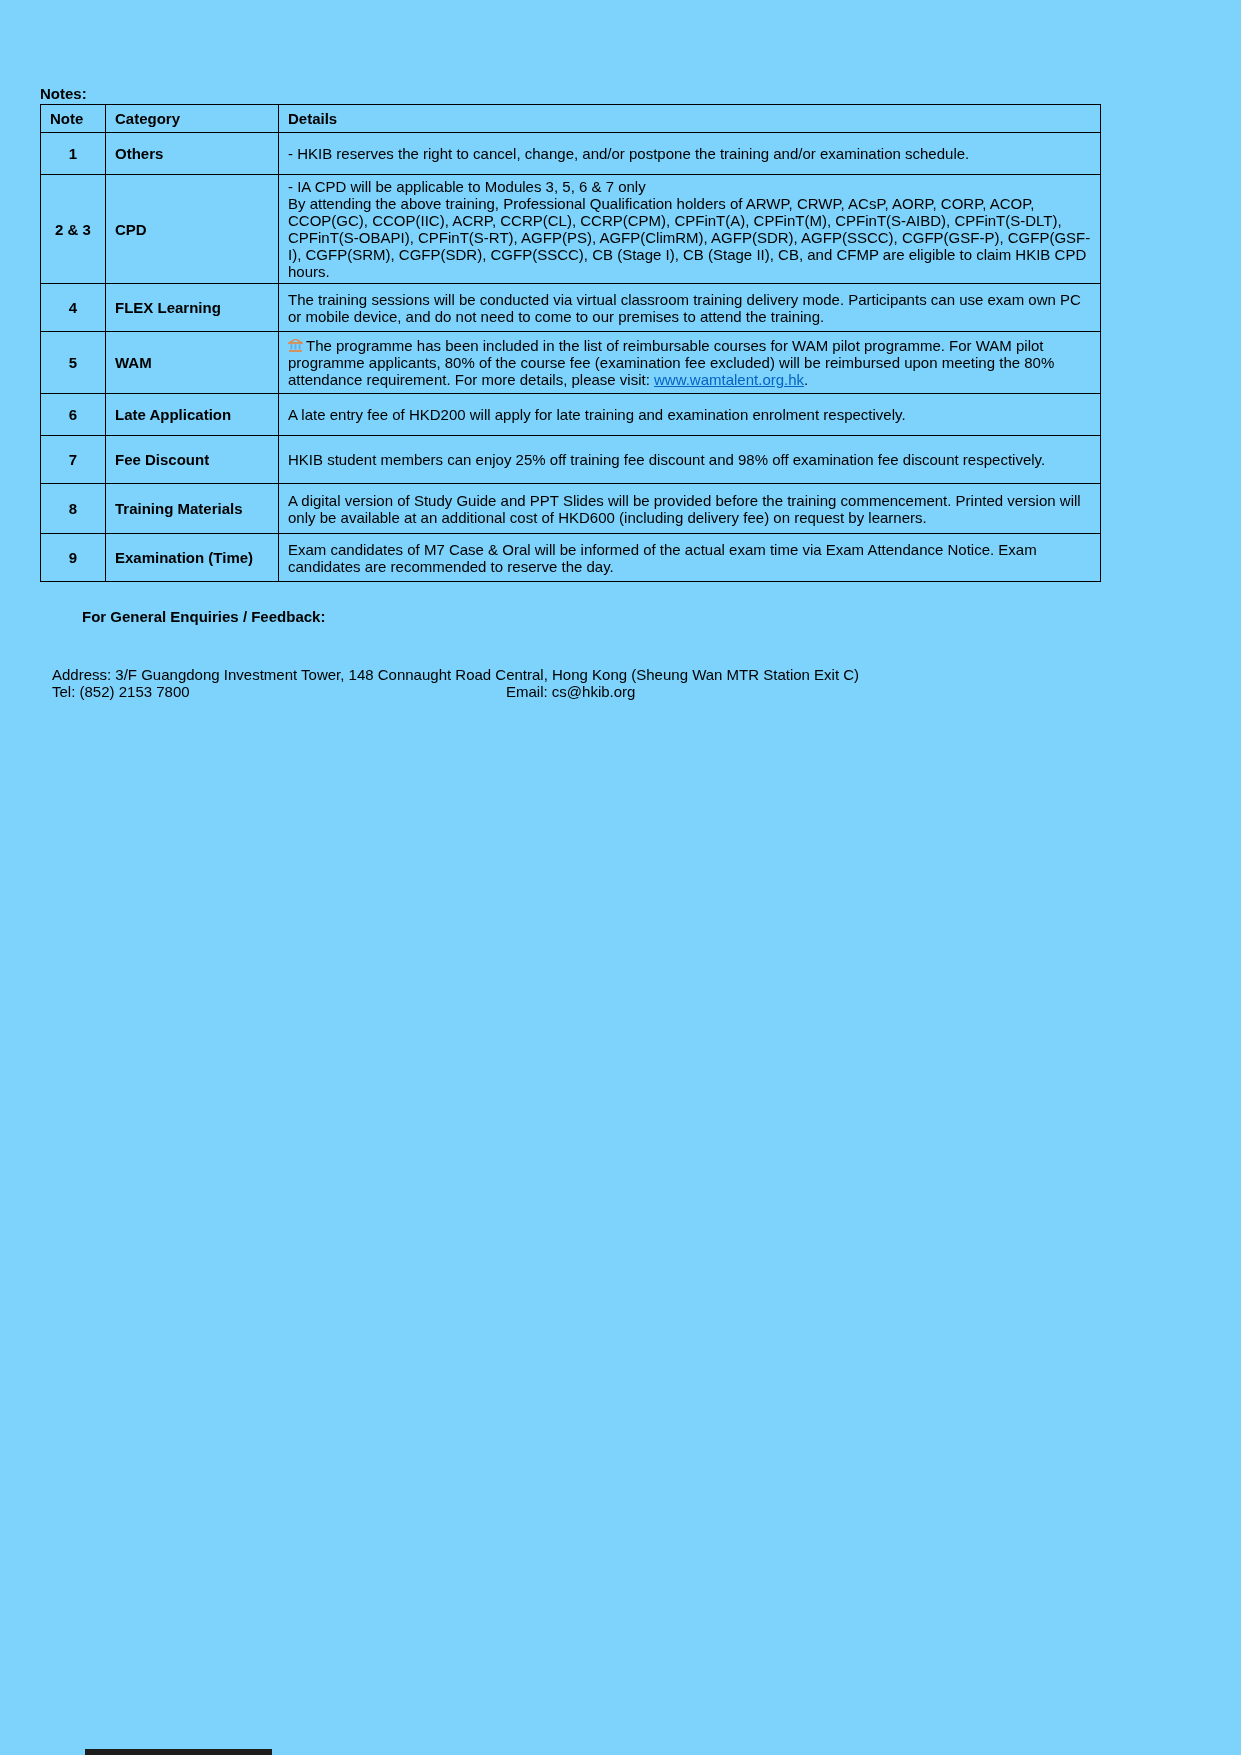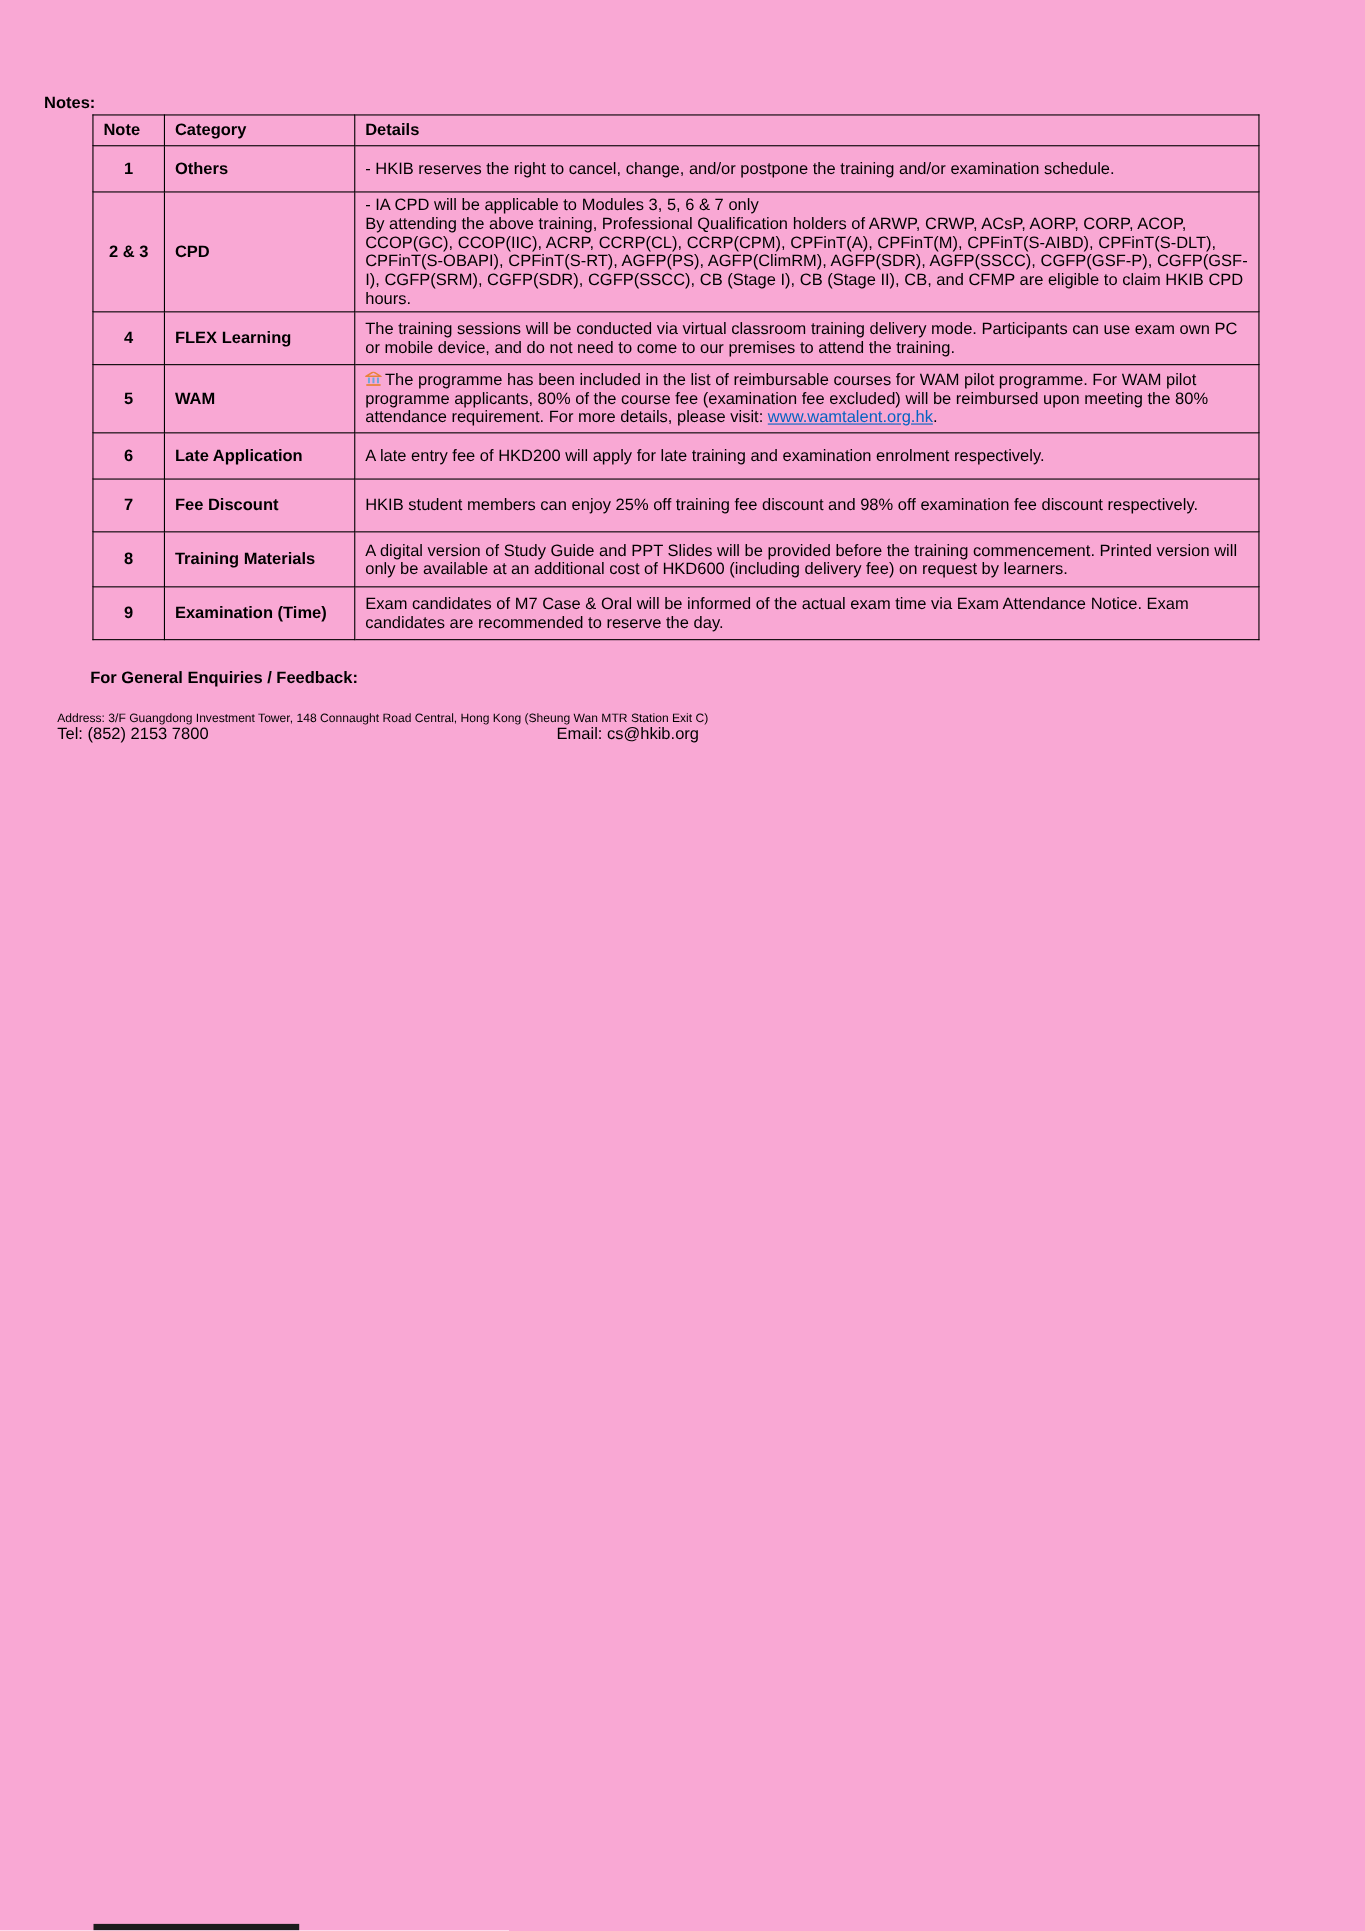"Notes:" .page { background: #f9a8d4 -> #7dd3fc }
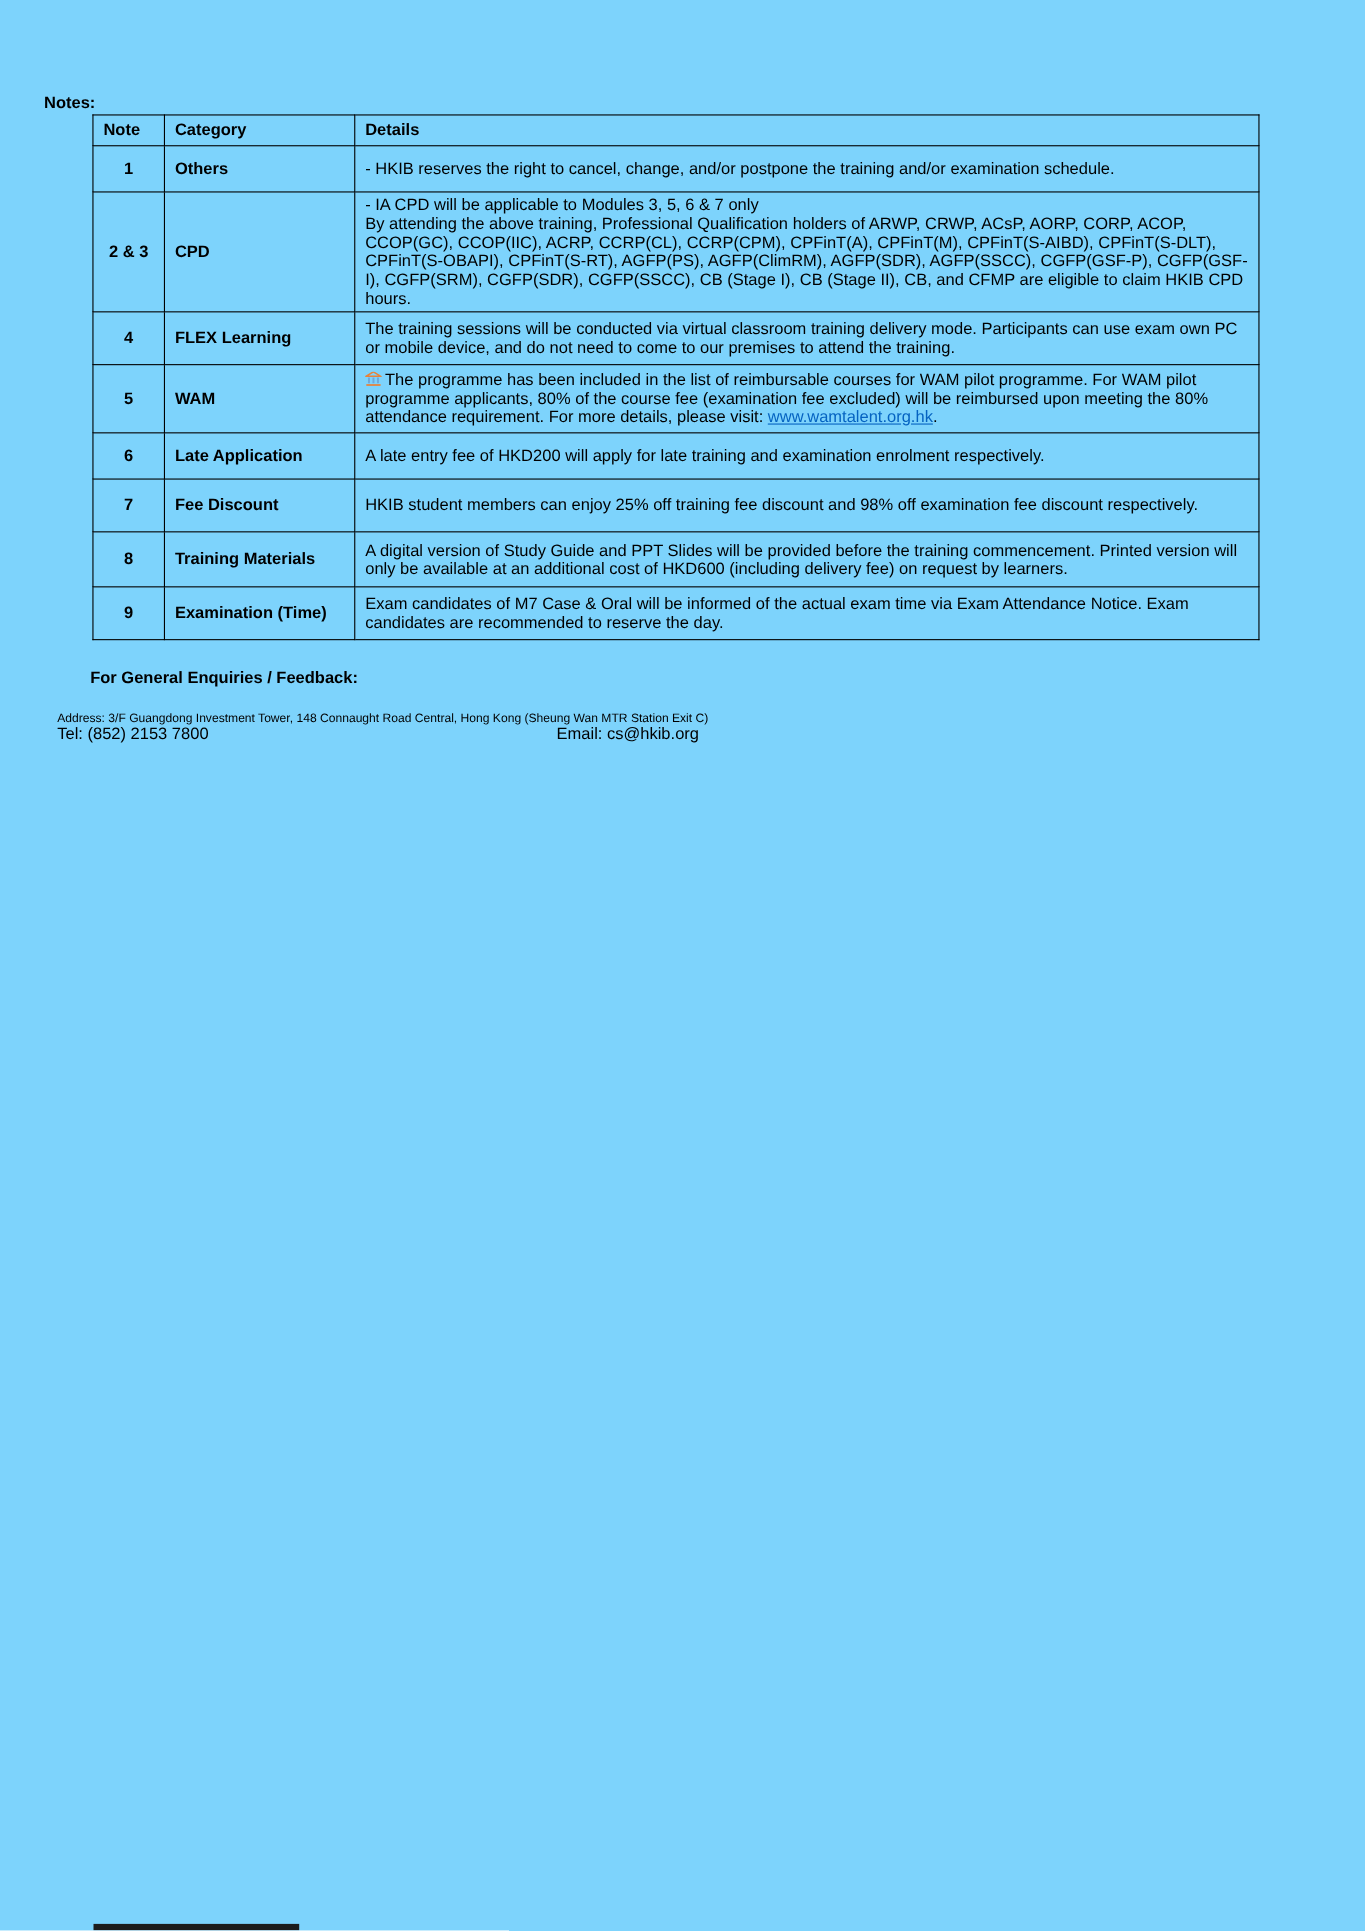"Note" table.notes { margin-left: 44px -> none }
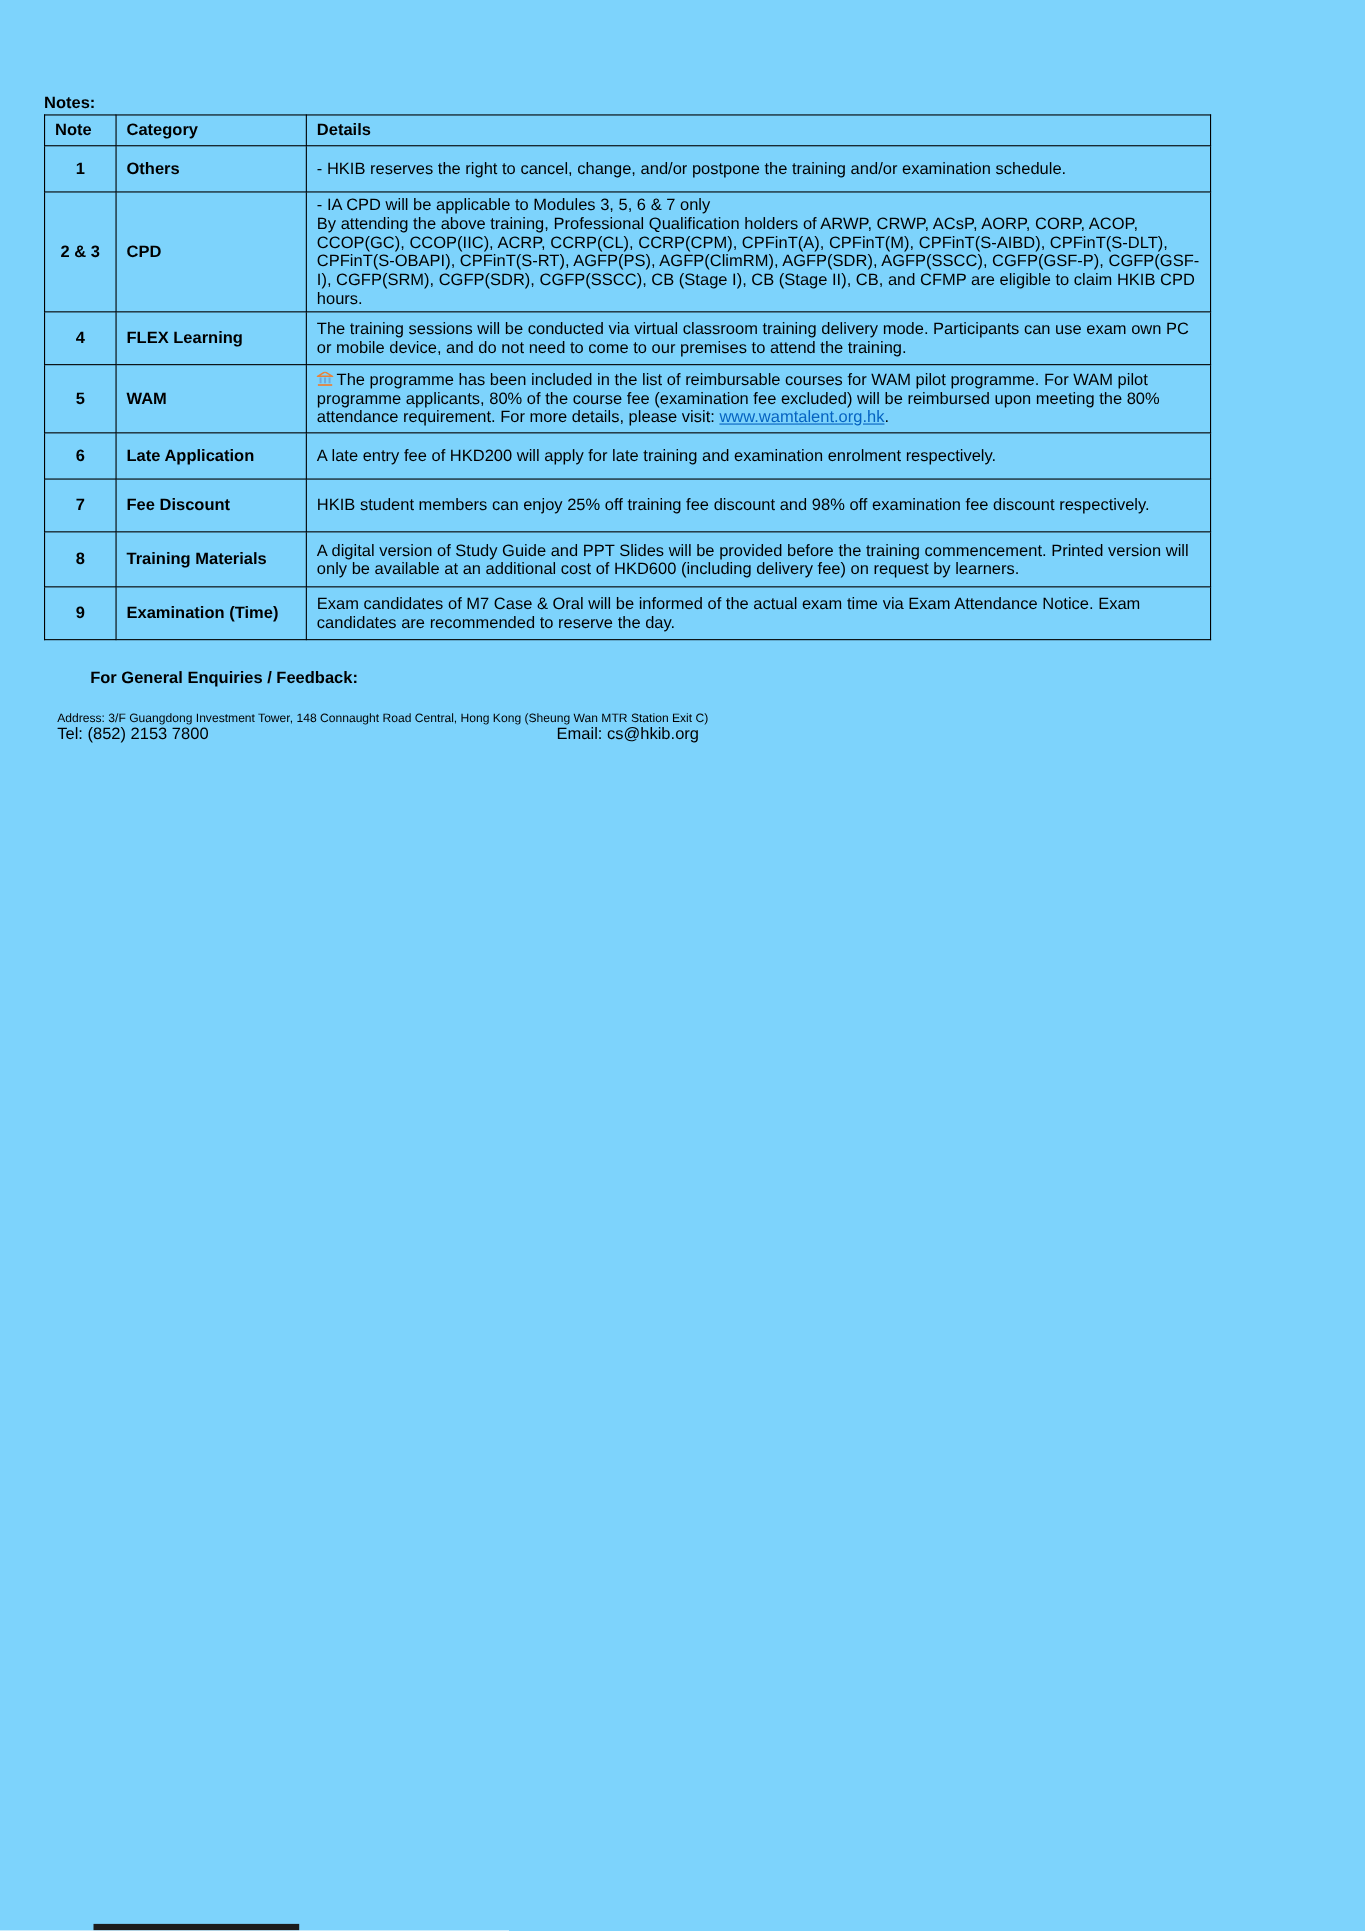"Address: 3/F Guangdong Investment Tower," .address-line { font-size: 11px -> 15px; margin-top: 22px -> 41px }
